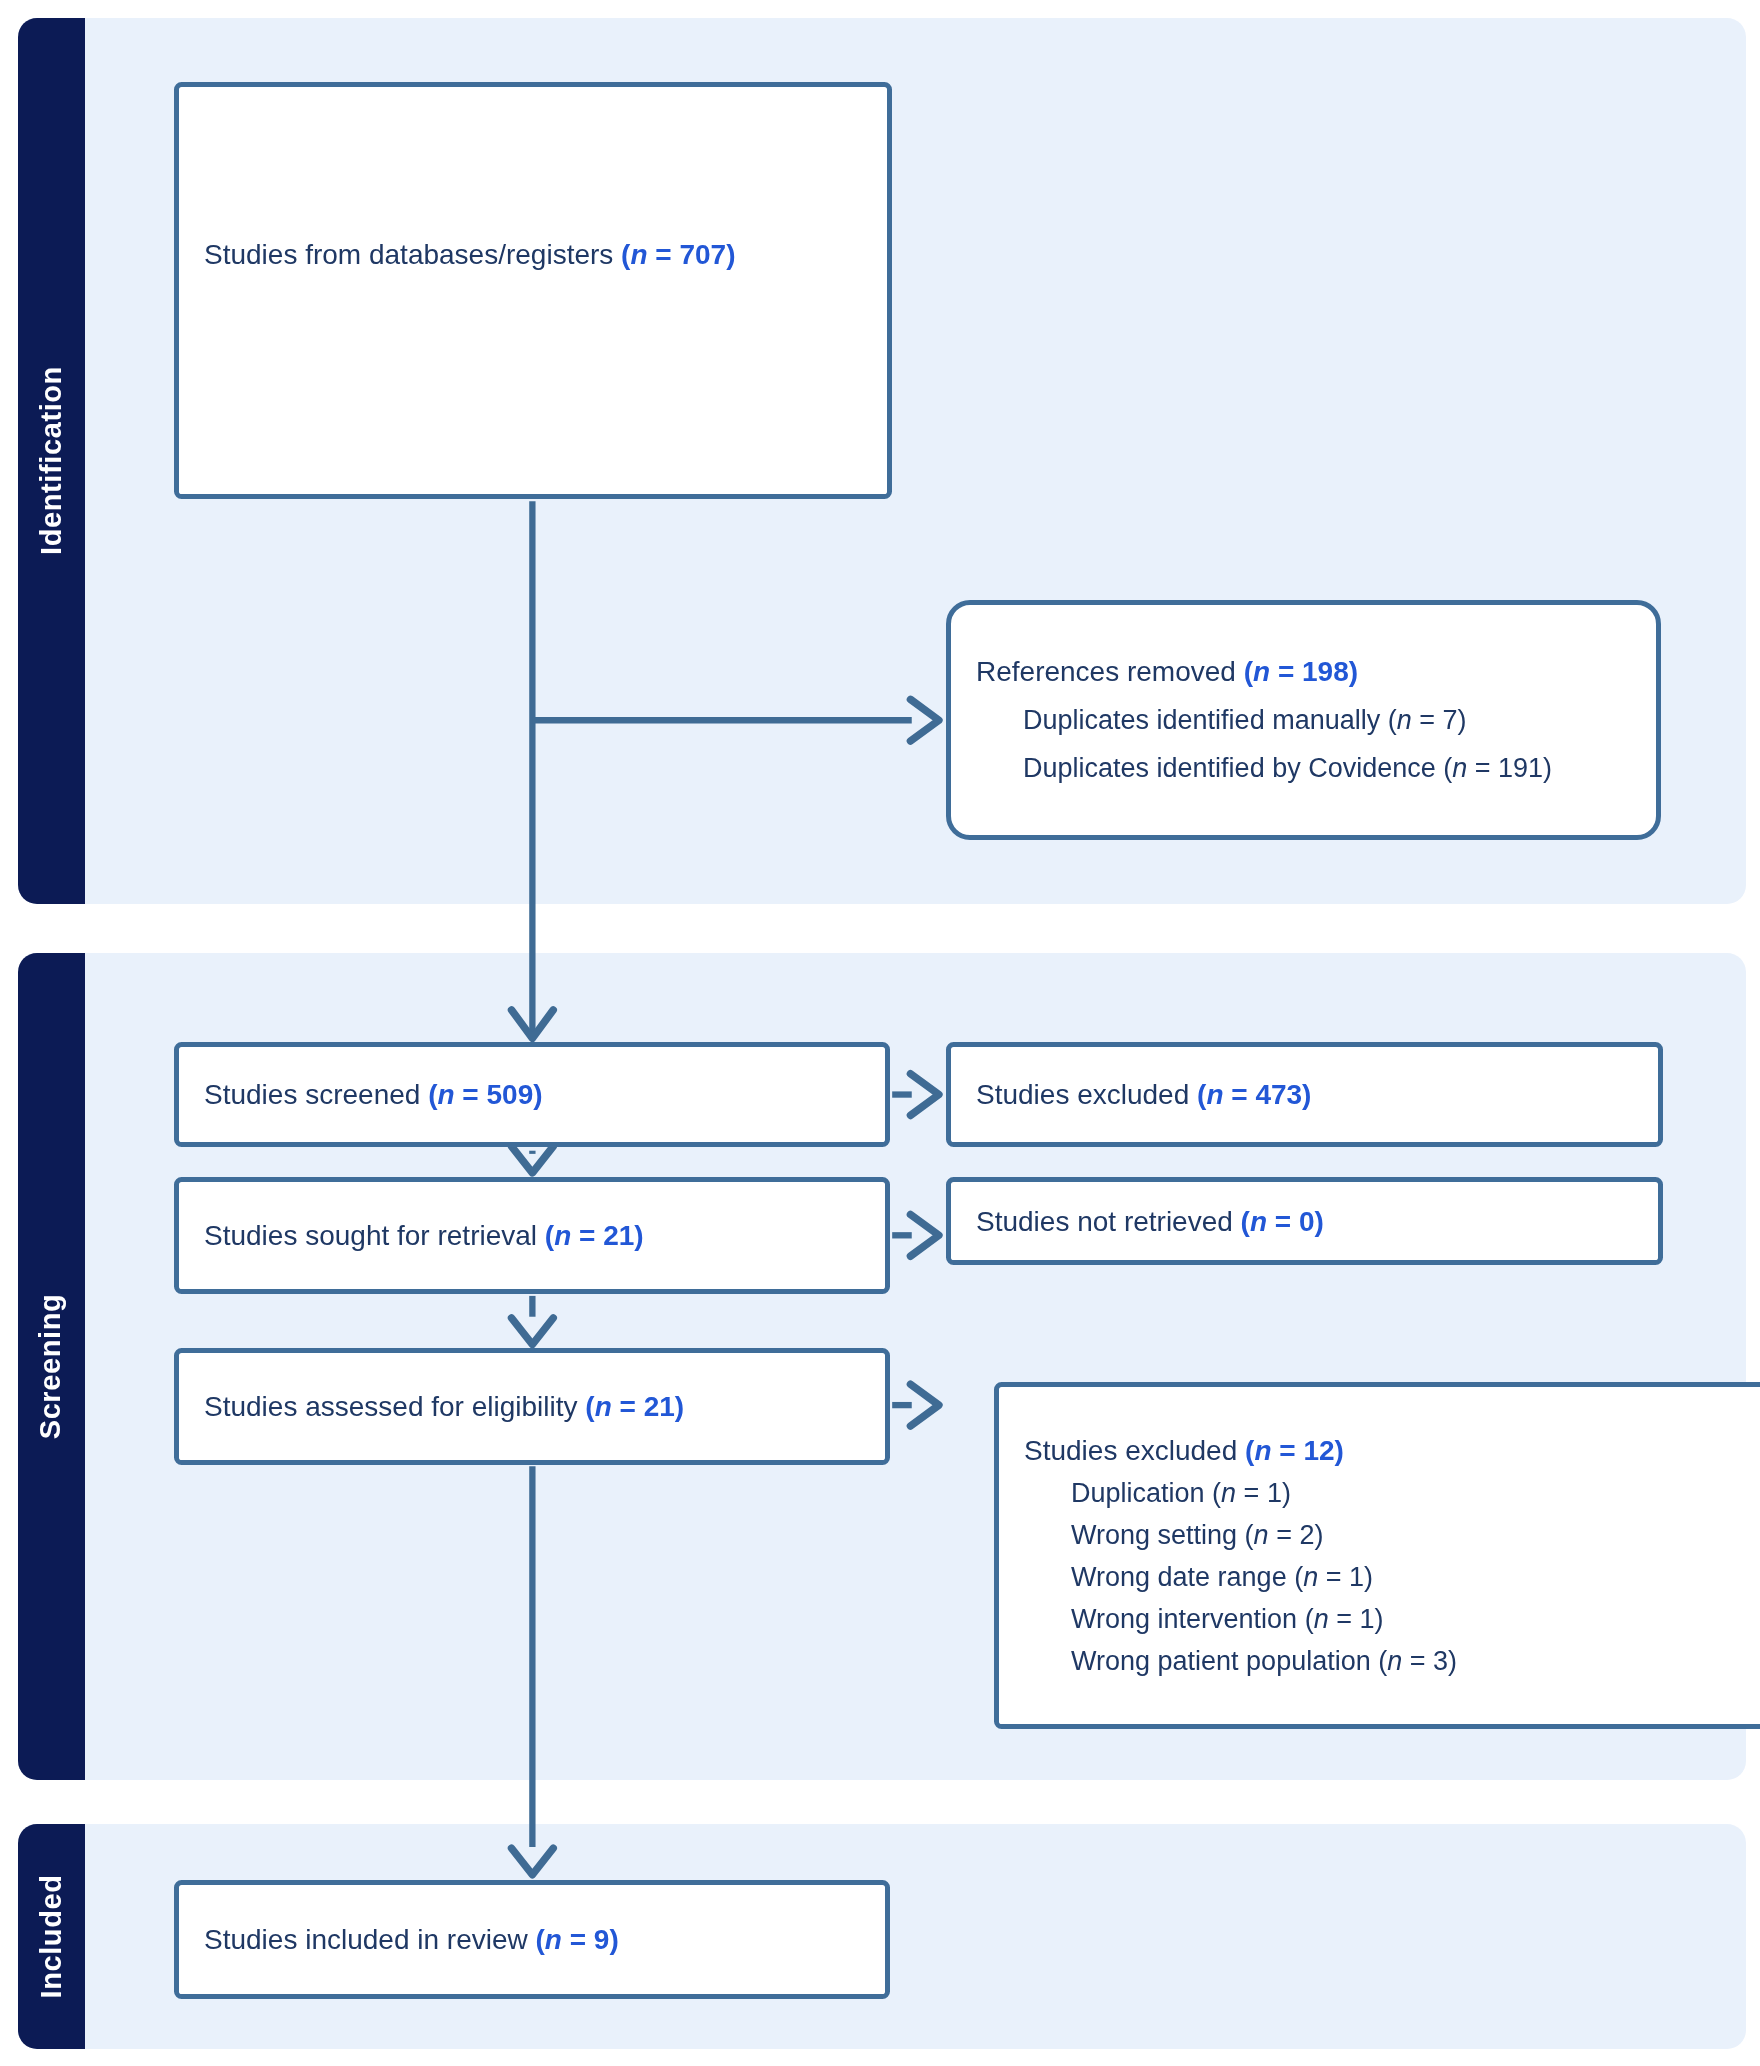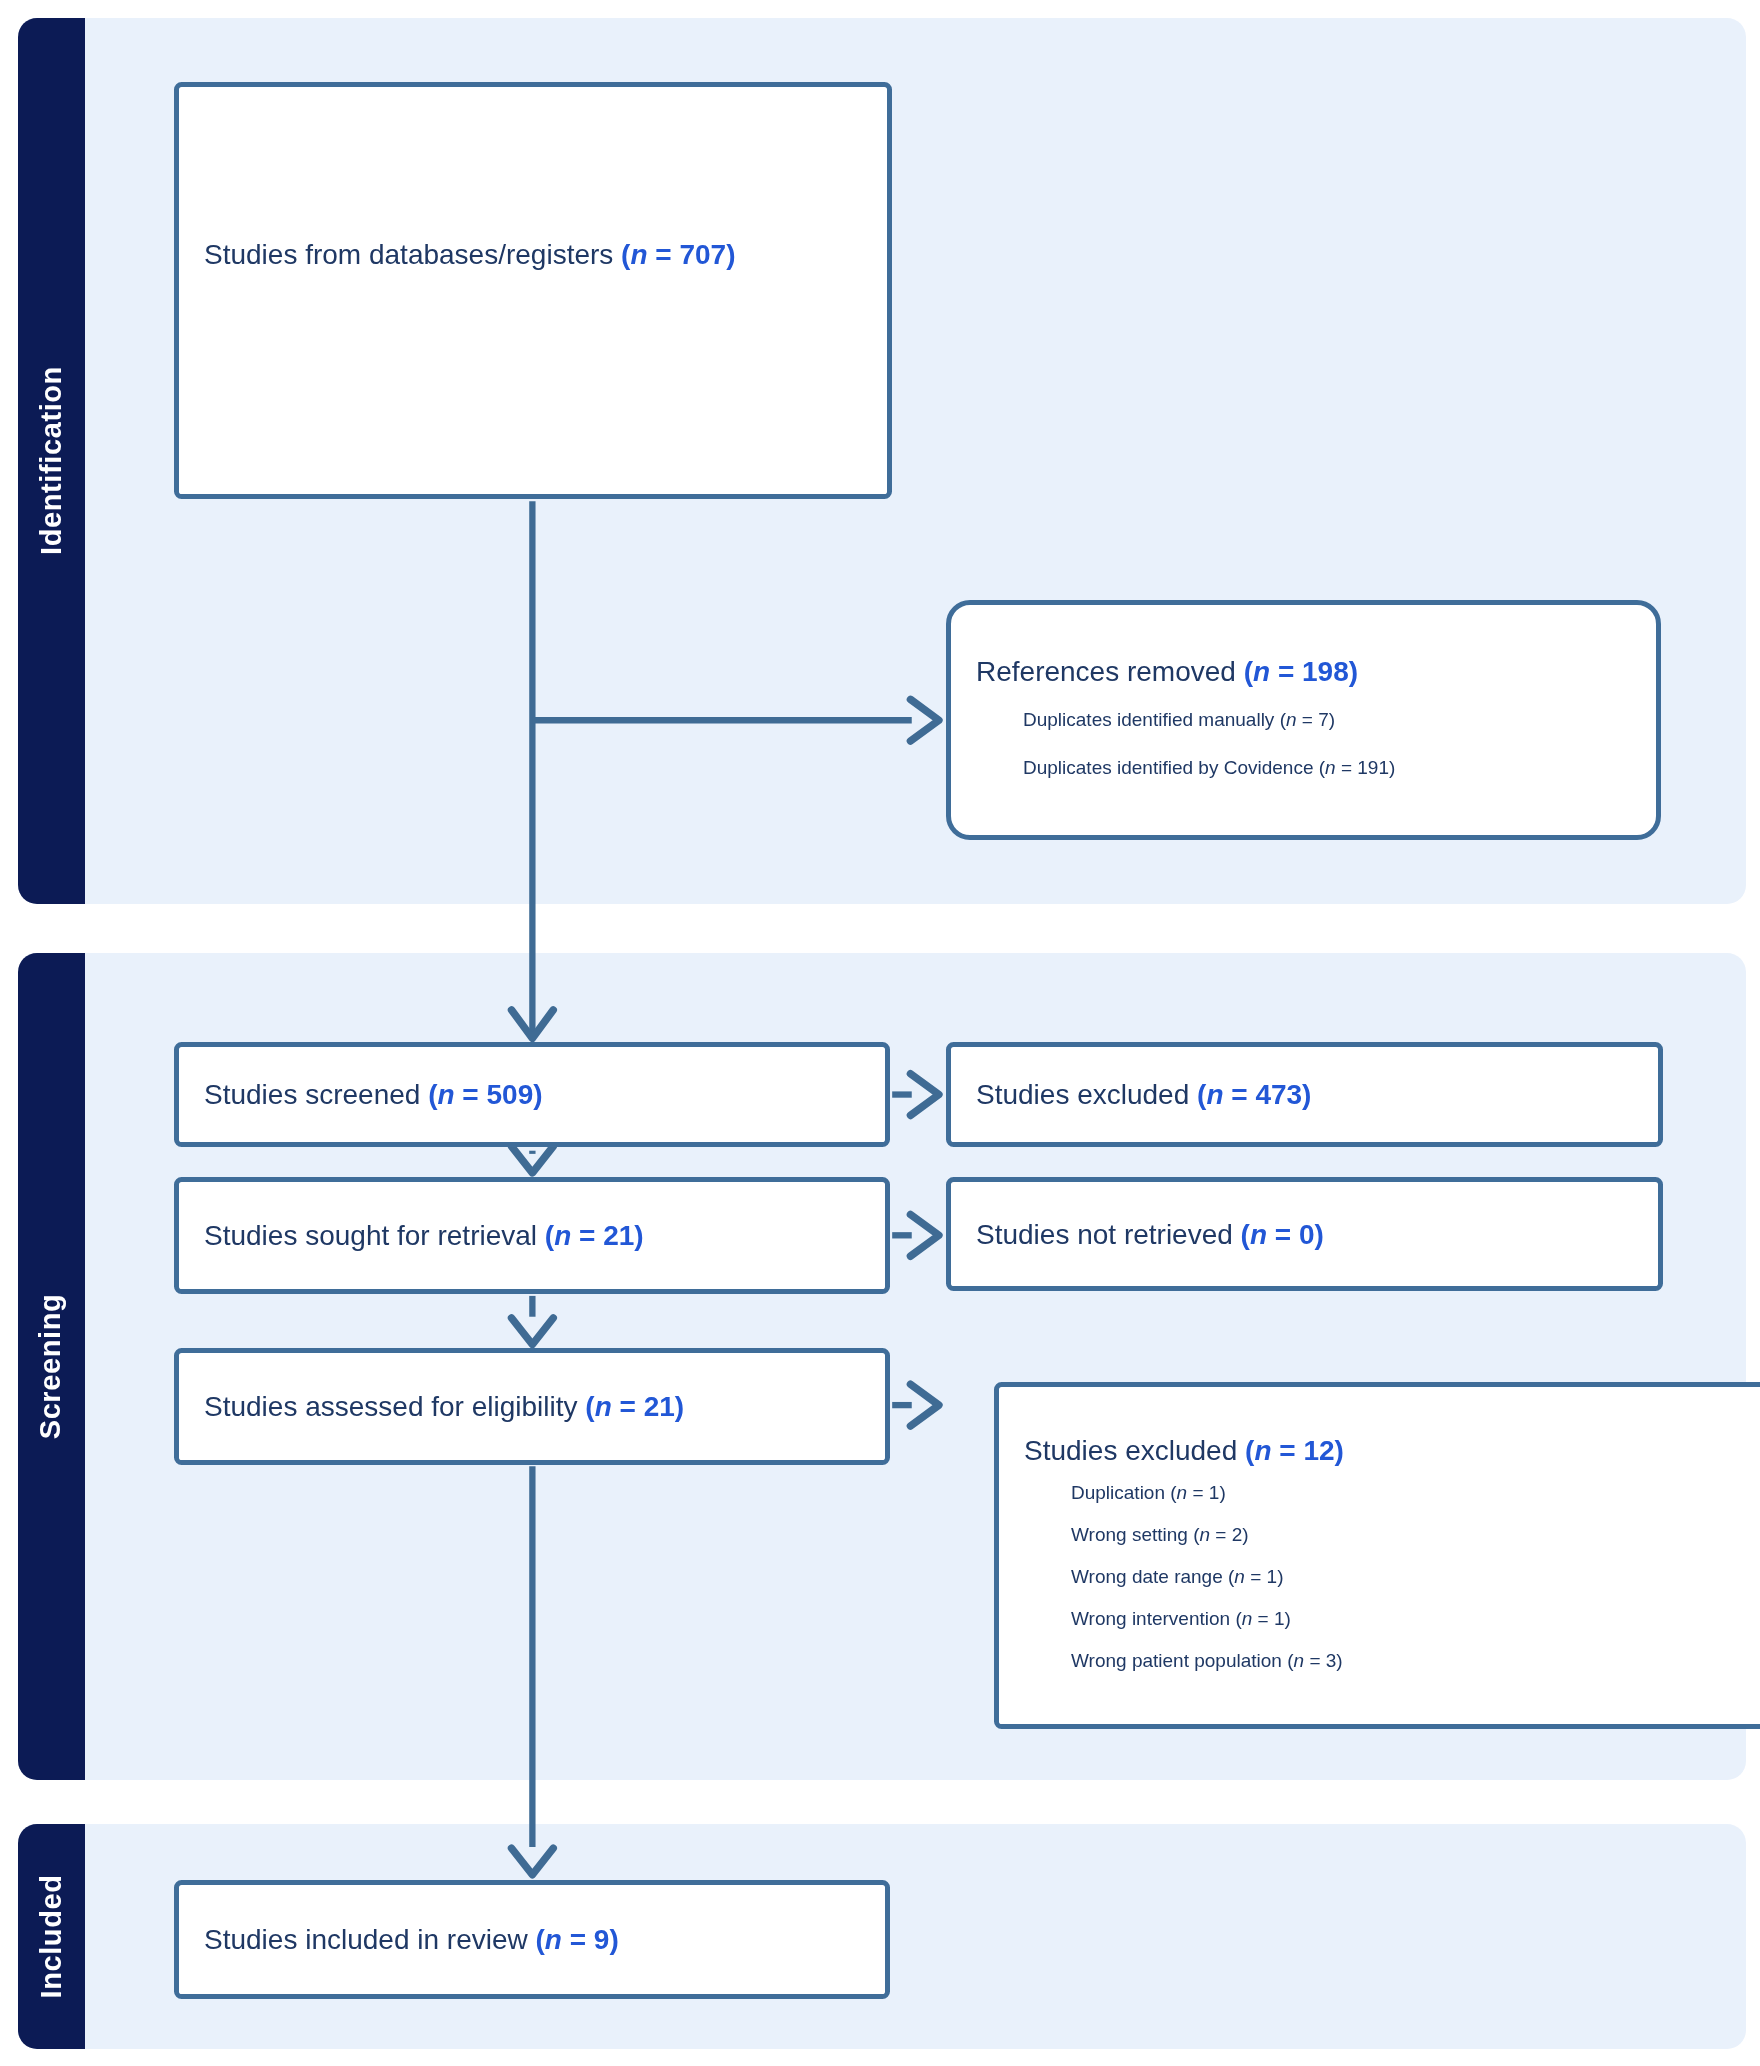"Duplicates identified manually (n =" .box .line.sub { font-size: 19px -> 27px }
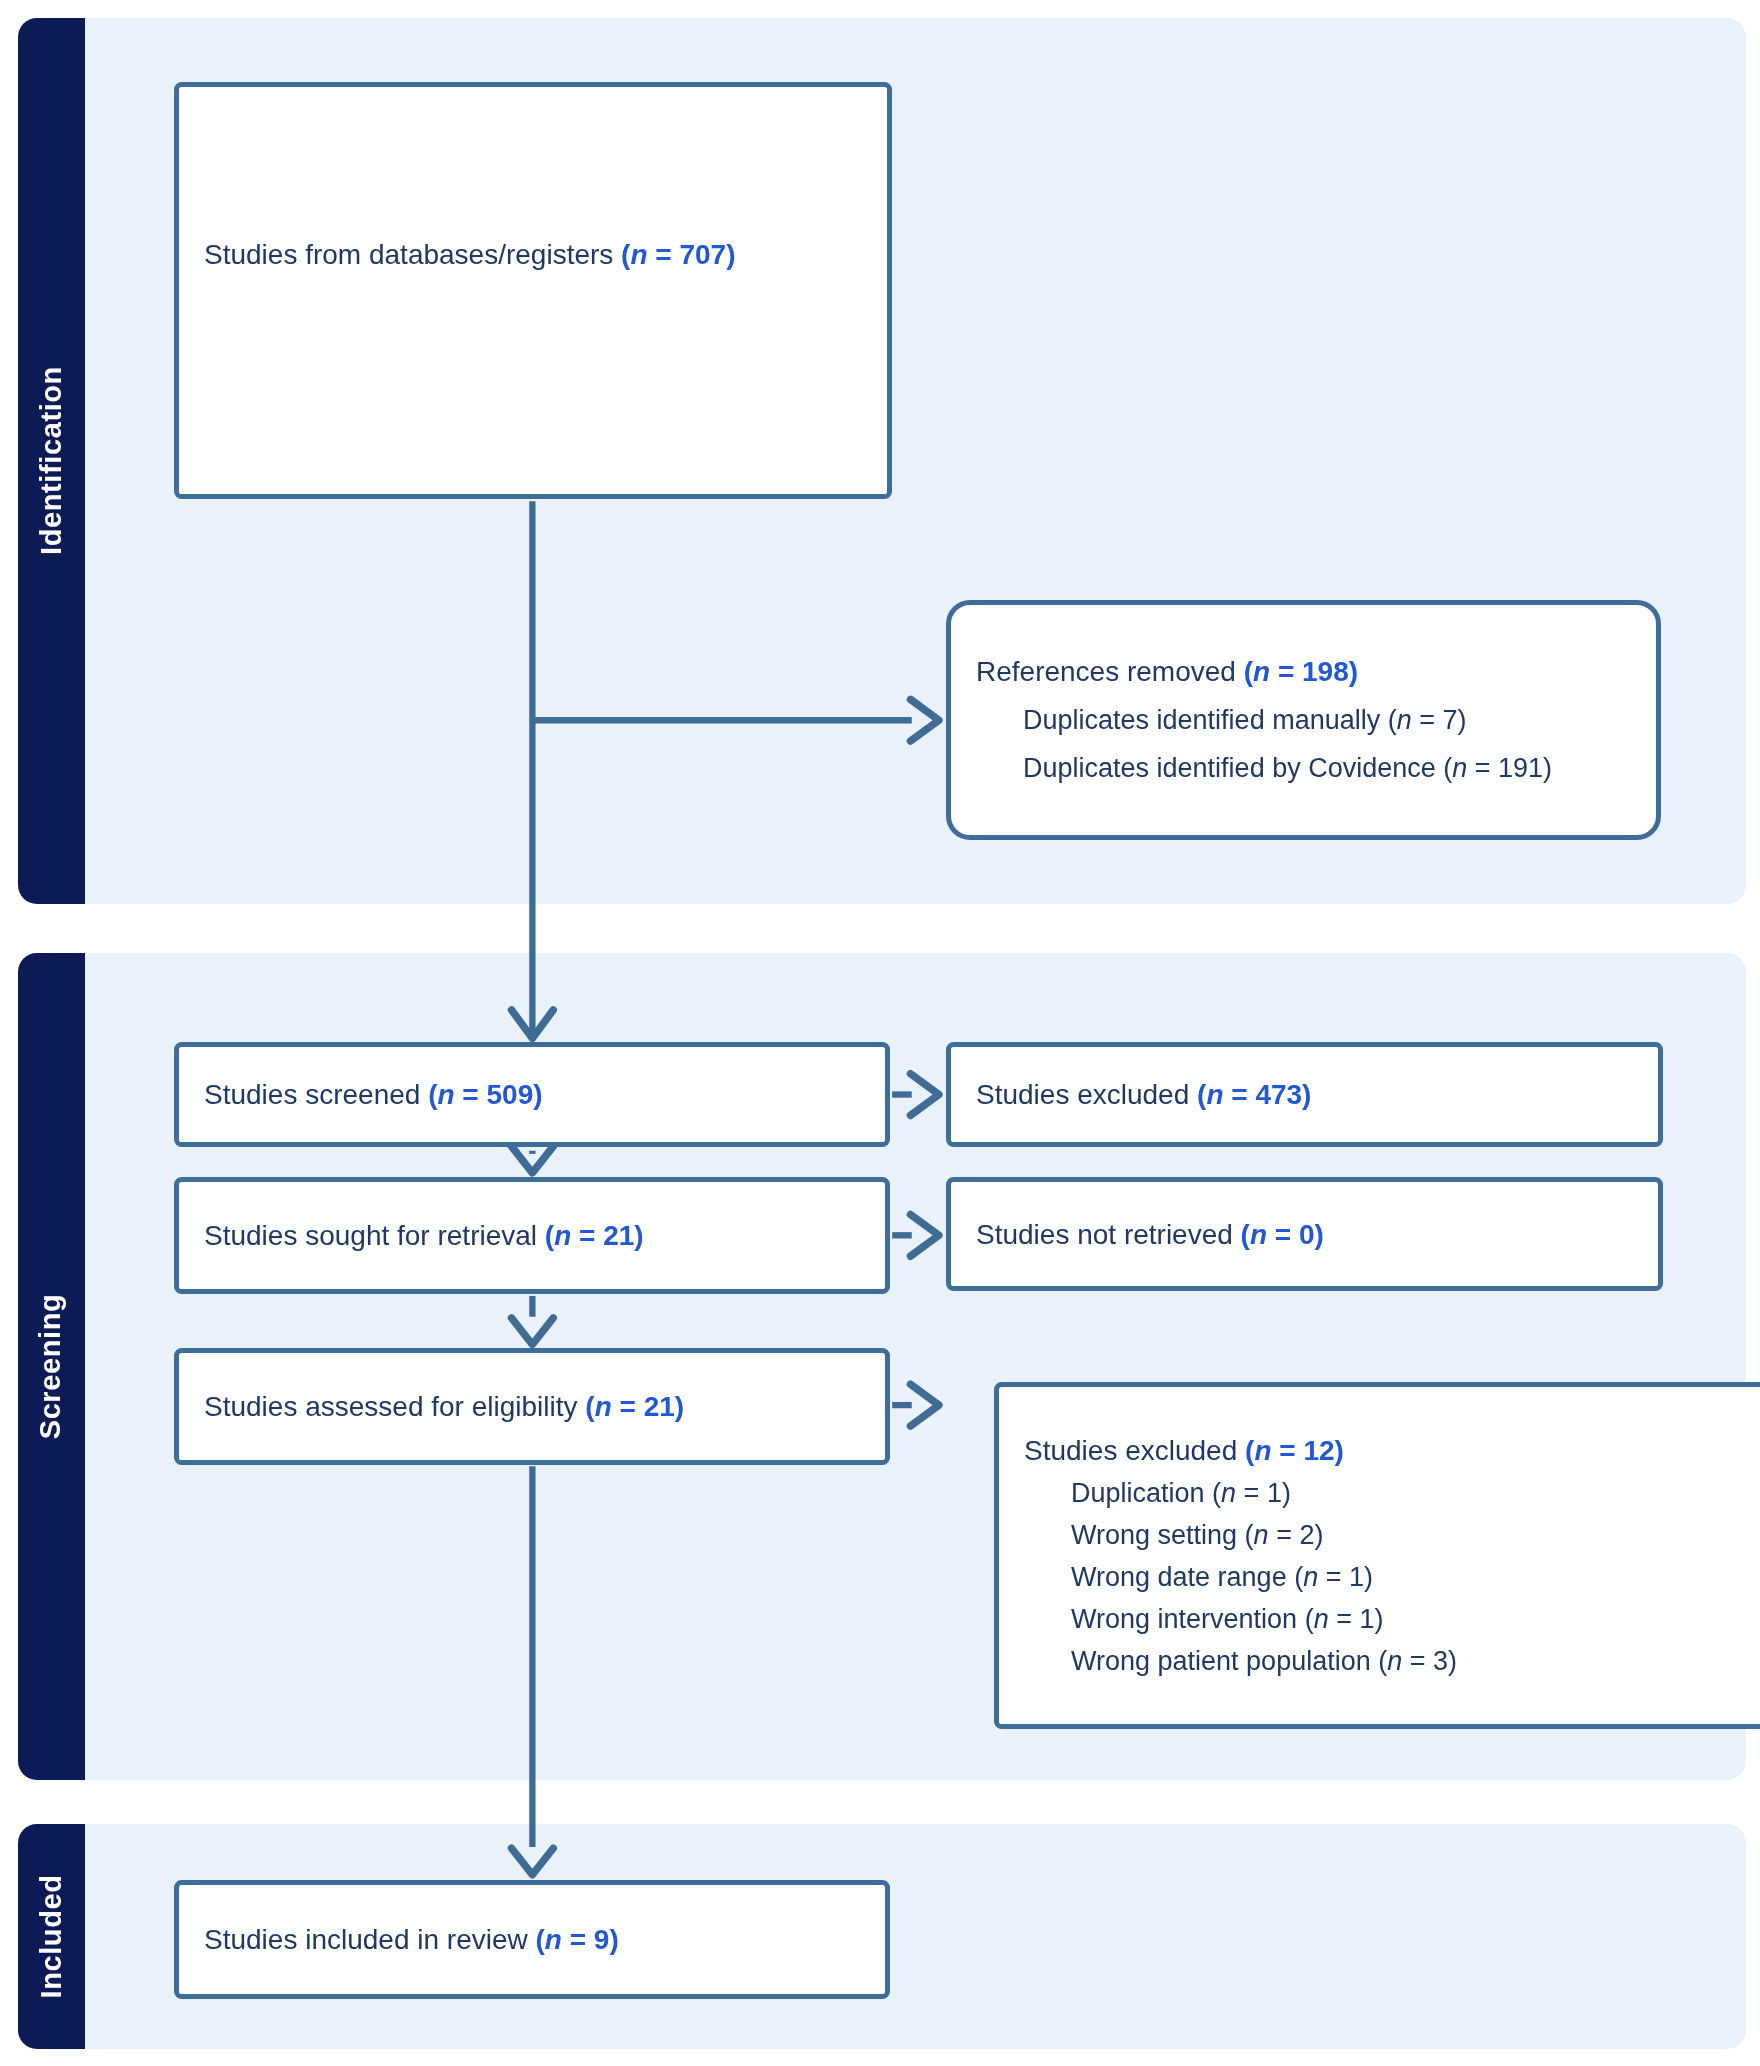"Studies not retrieved (n =" .box-notretrieved { height: 114px -> 88px }
